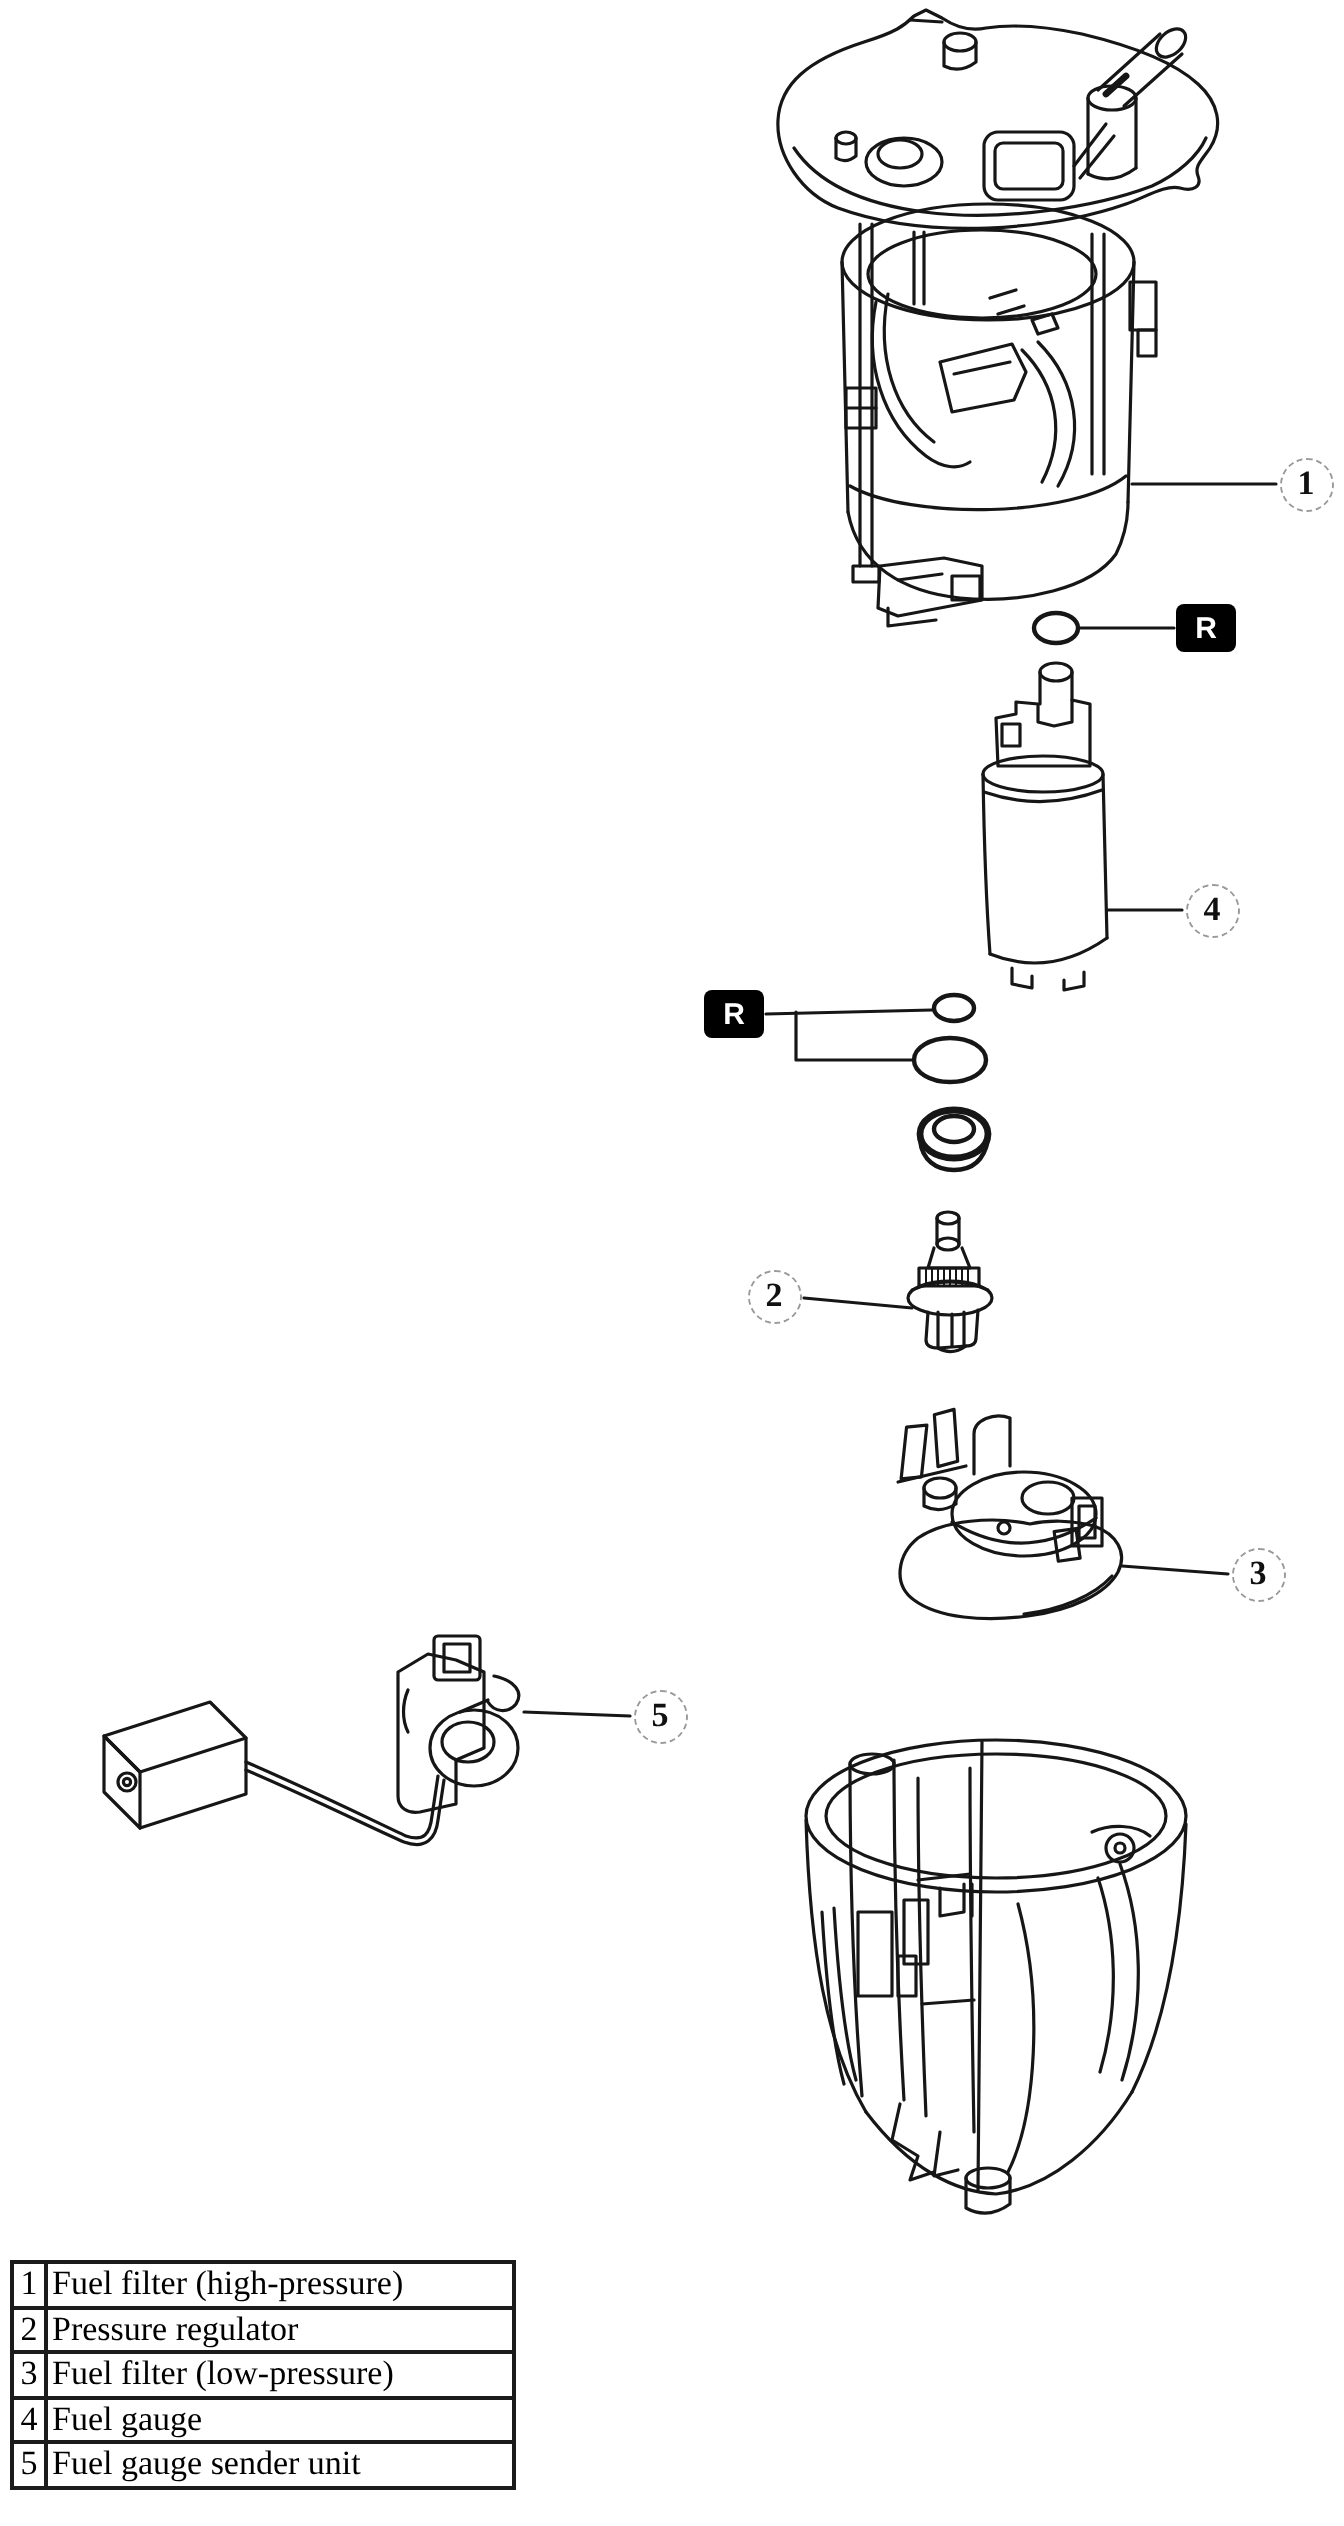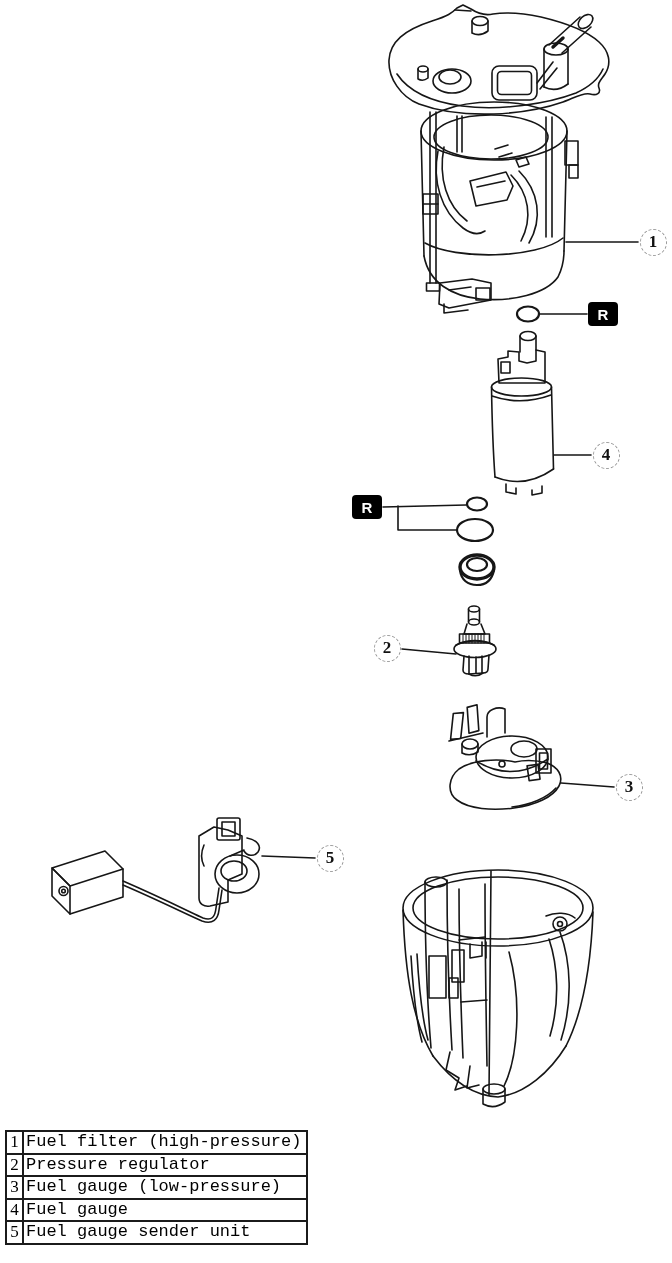"Fuel filter (high-pressure)" .legend td.desc { font-family: Liberation Mono, monospace -> none; padding-right: 5px -> 18px }
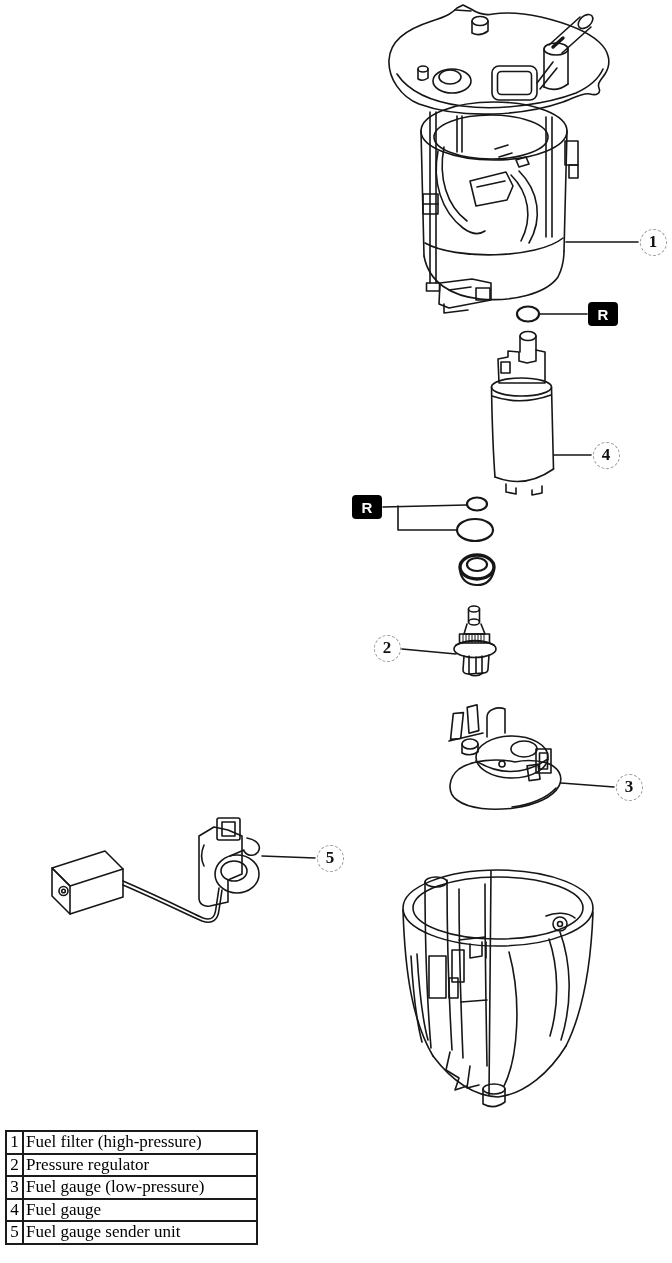"Fuel gauge (low-pressure)" td.desc { text: gauge -> filter }
